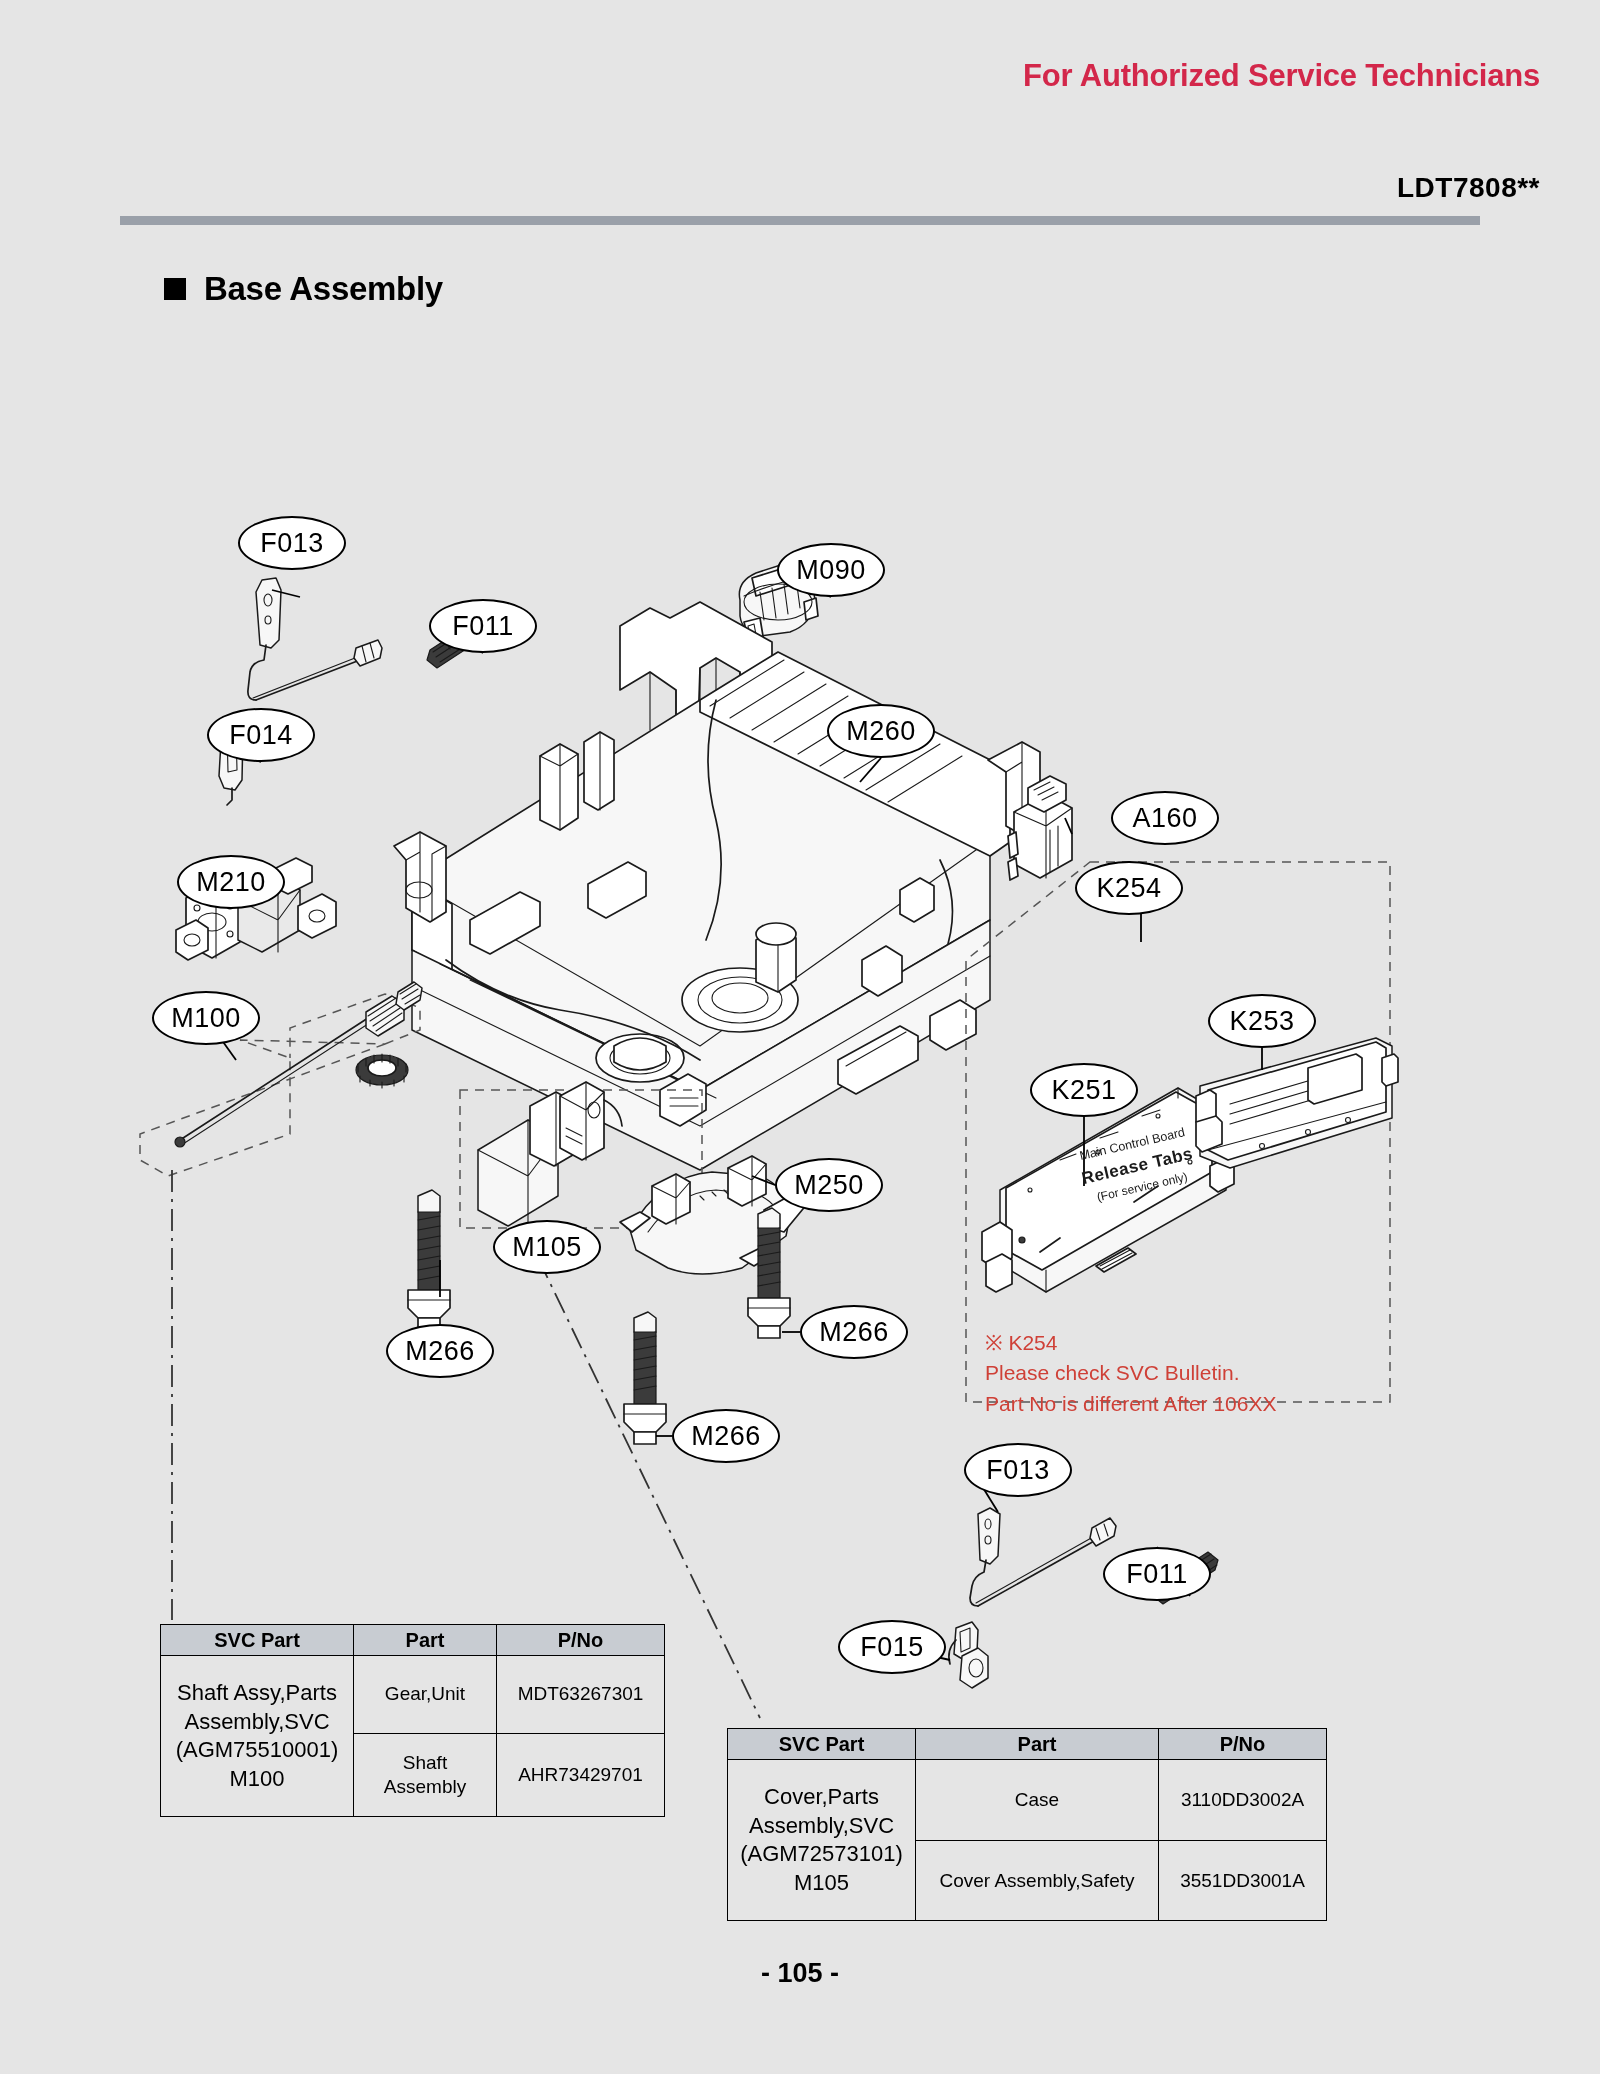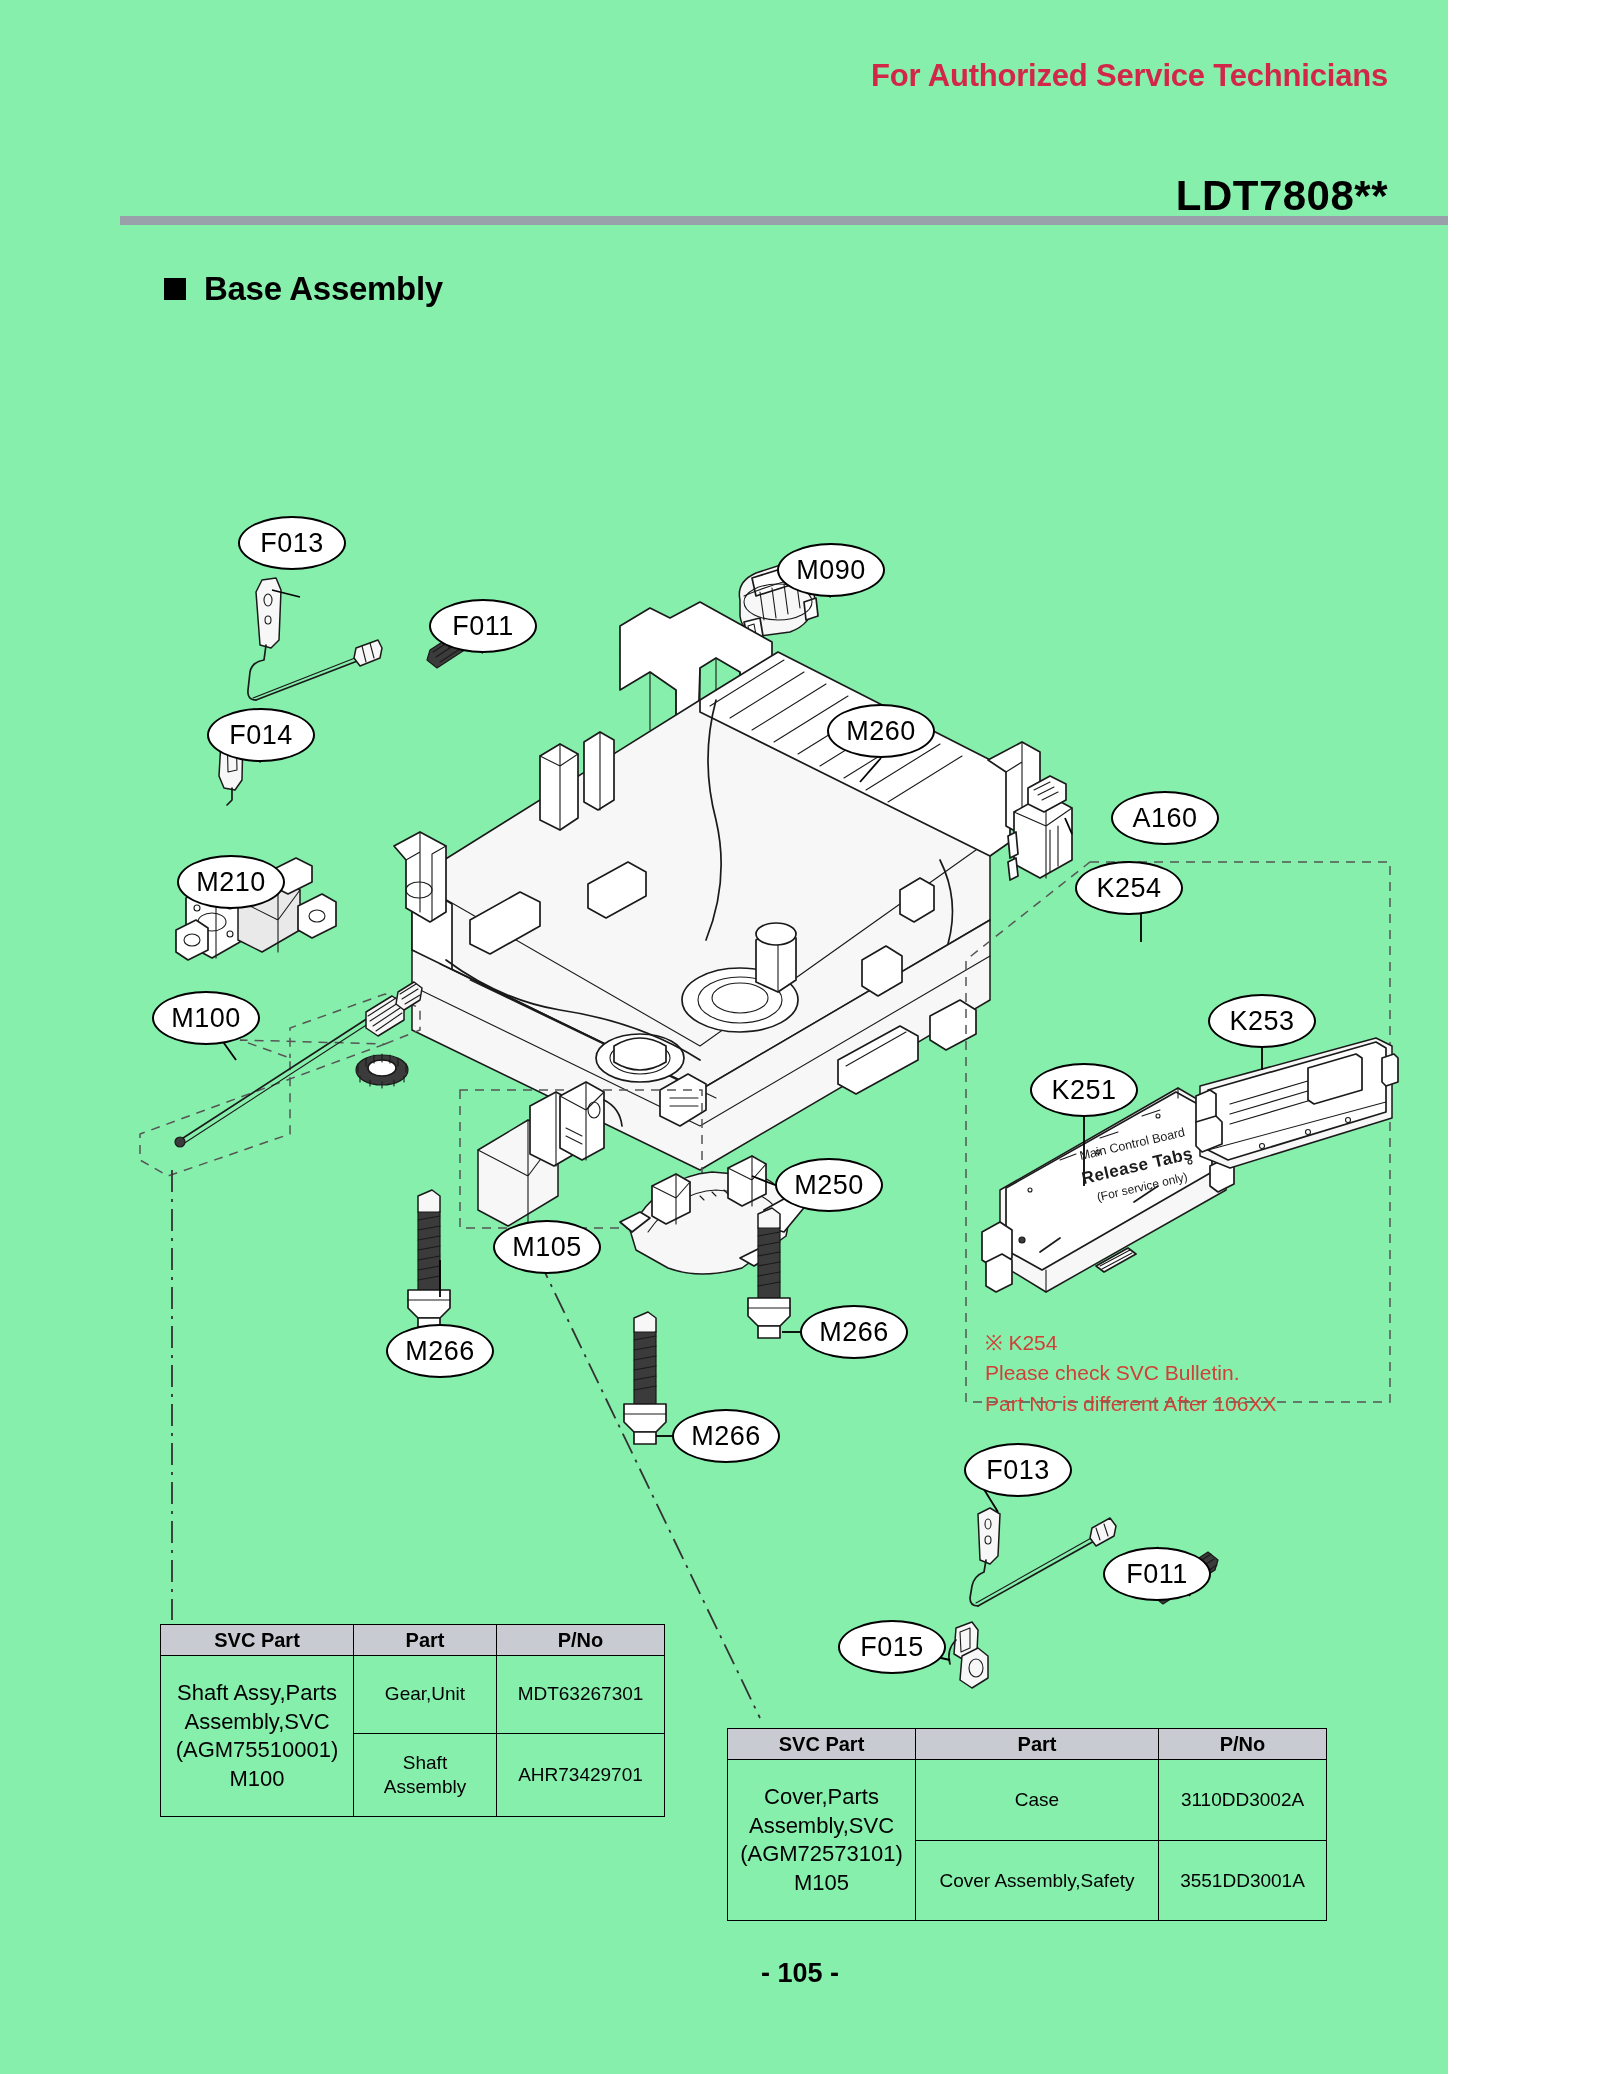"For Authorized Service Technicians" #page { background: #86efac -> #e5e5e5; width: 1448px -> 1600px }
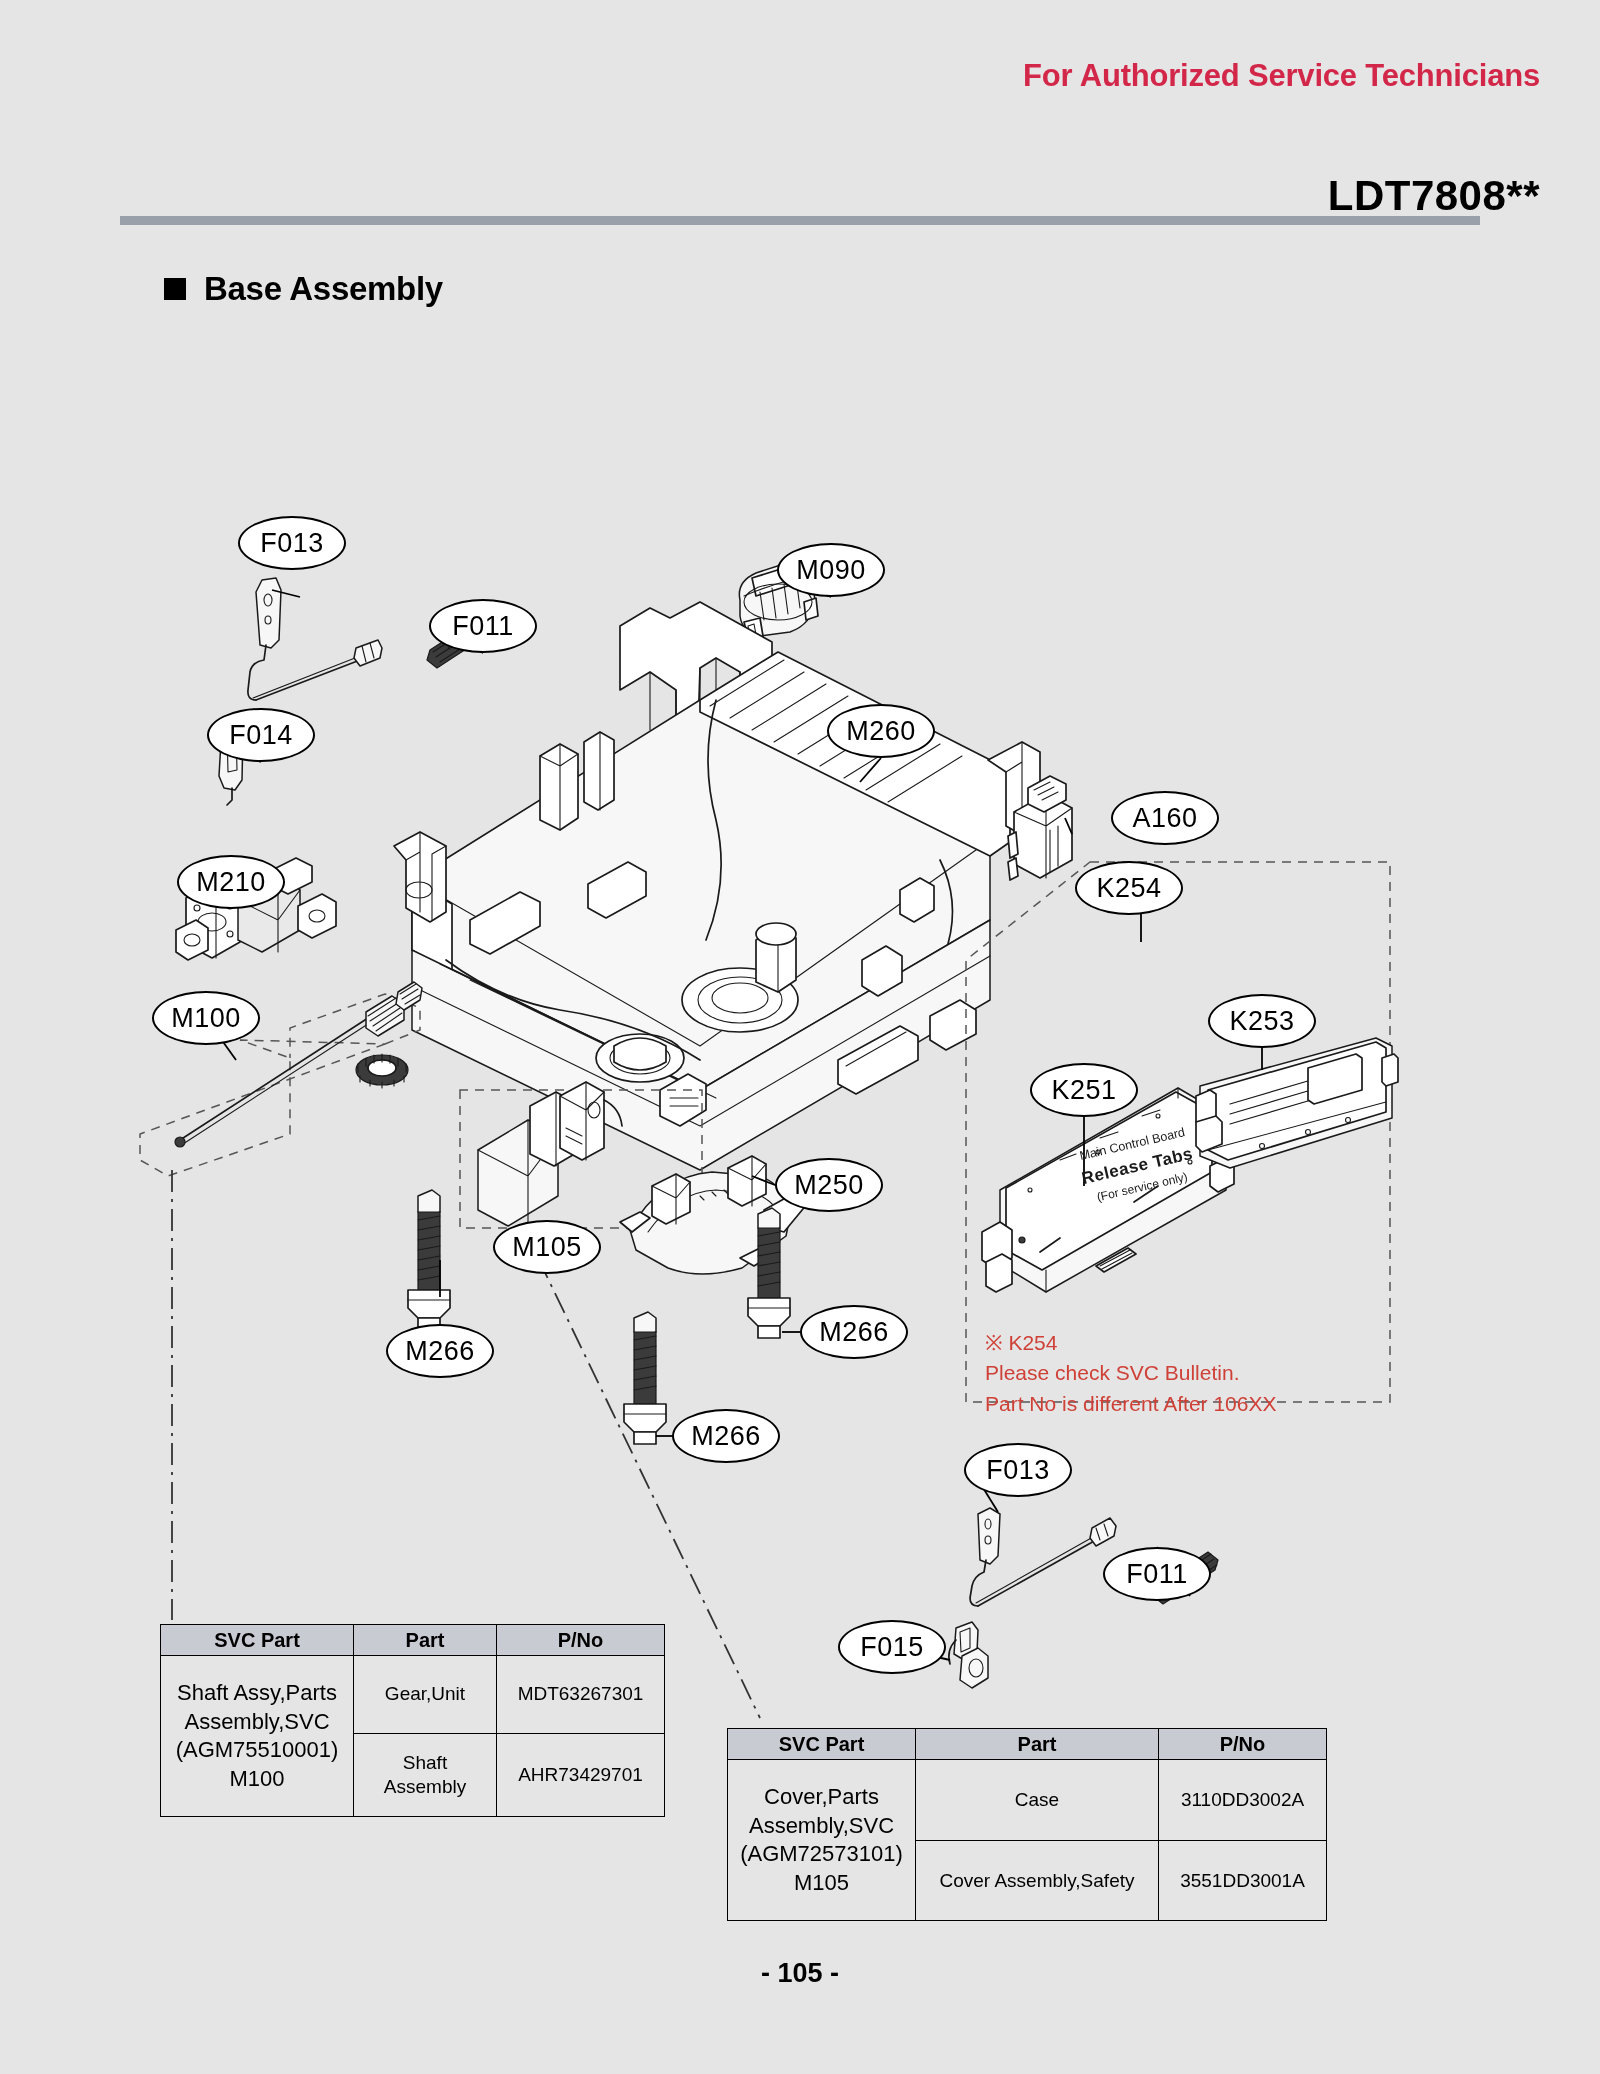"LDT7808**" .hdr-model { font-size: 42px -> 28px }
